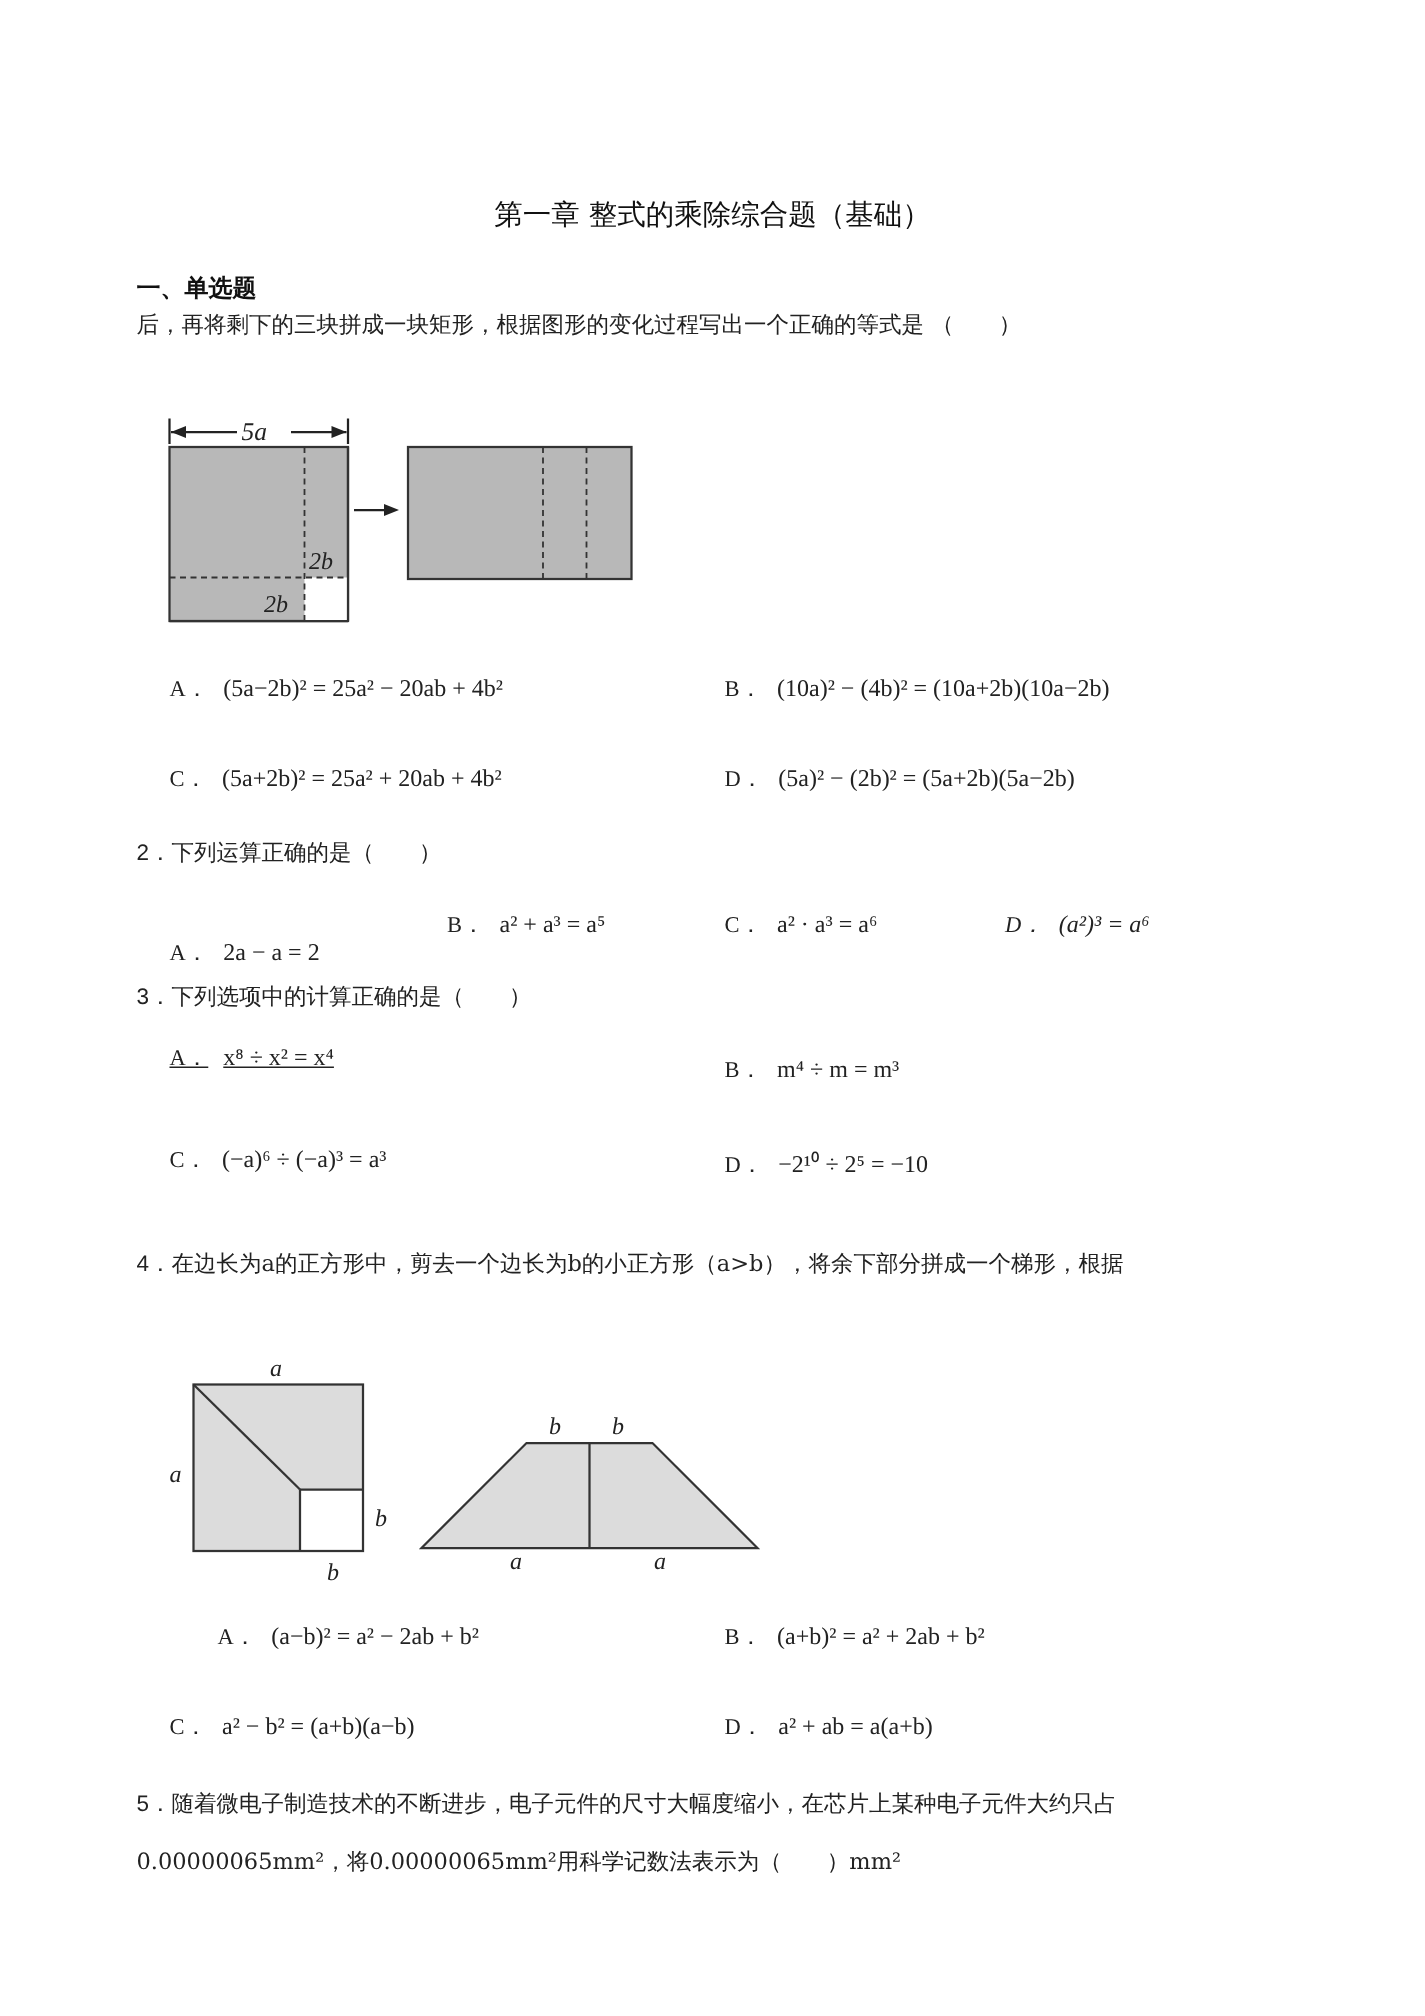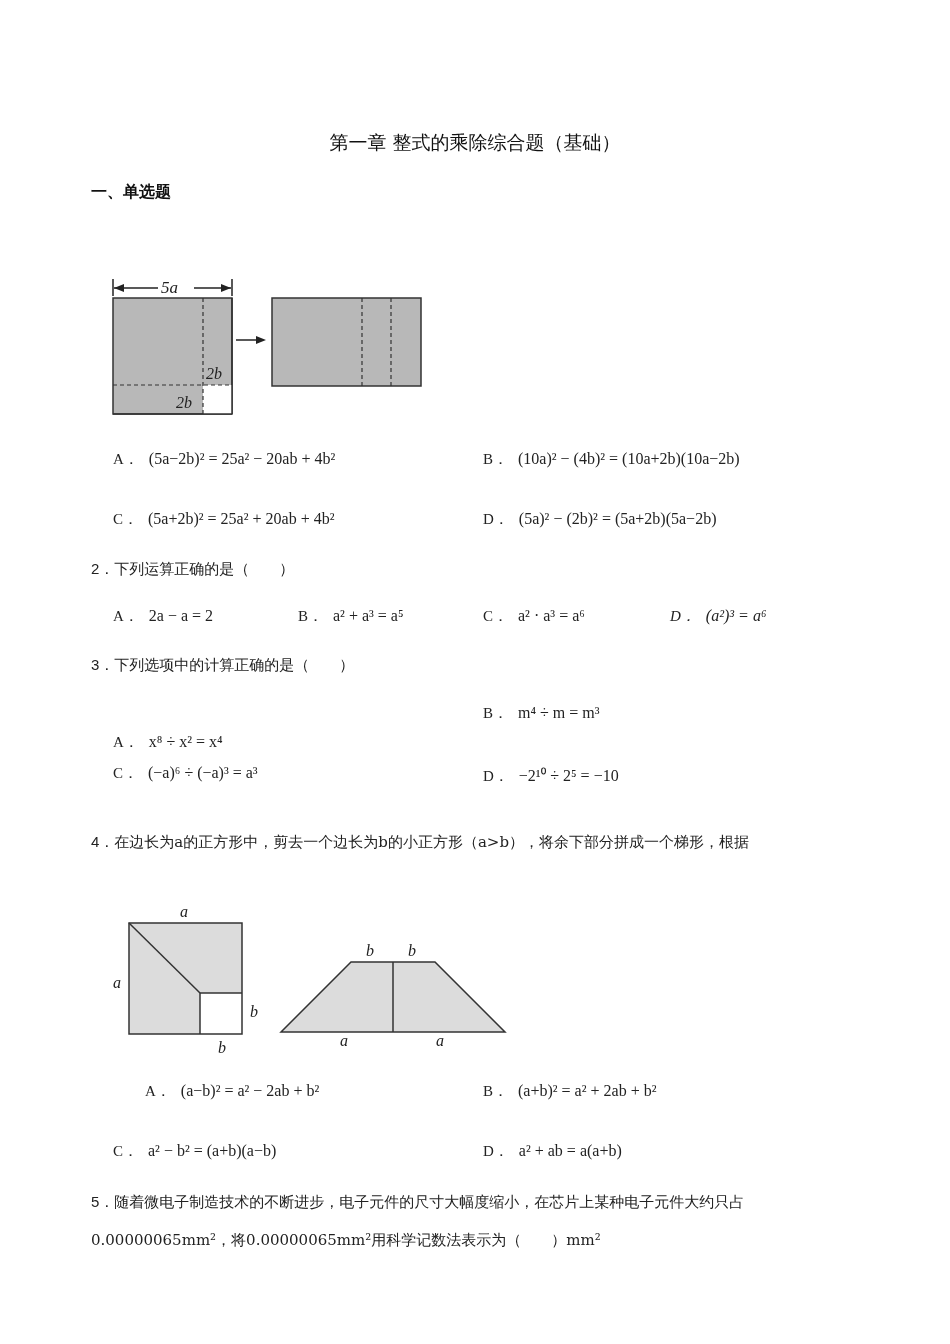"后，再将剩下的三块拼成一块矩形，根据图形的变化过程写出一个正确的等式是 （ ）" div { html: none -> <div>后，再将剩下的三块拼成一块矩形，根据图形的变化过程写出一个正确的等式是 （ ）</div> }
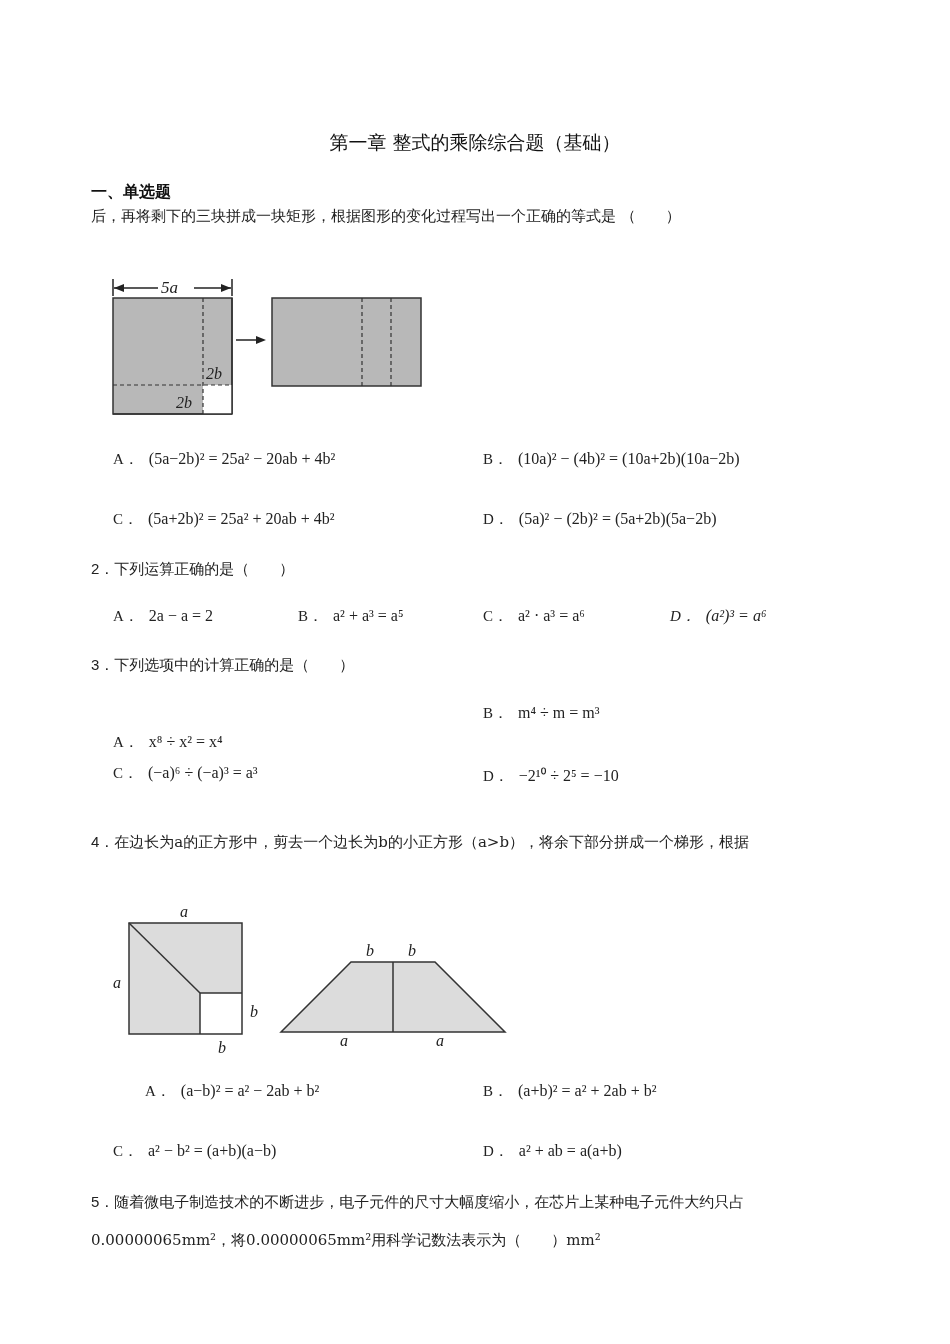"A． 2a − a =" div.abs { top: 607px -> 626px }
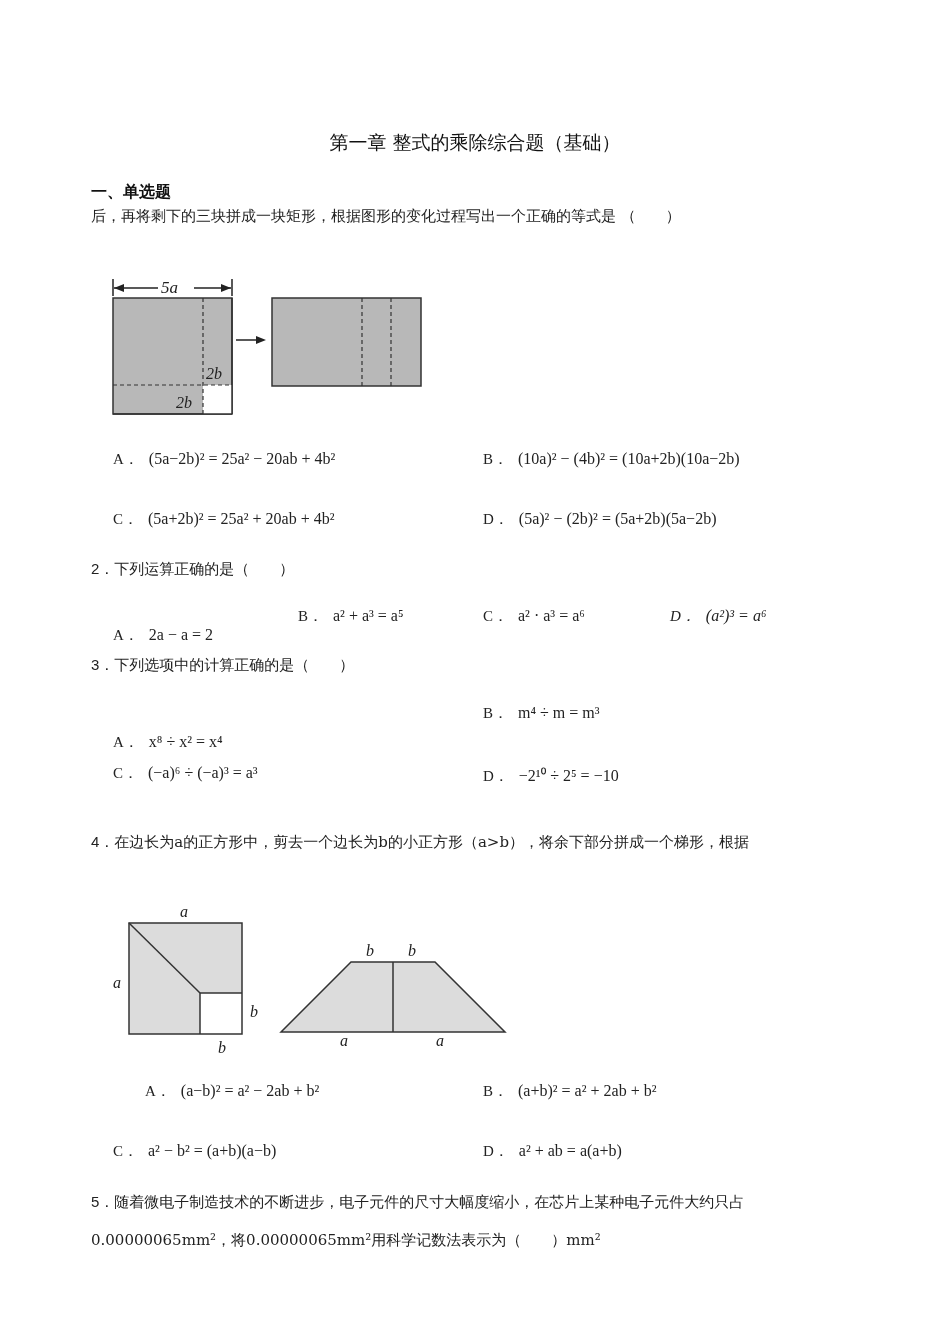"A． x⁸ ÷ x² =" div.abs { text-decoration: none -> underline; top: 733px -> 696px }
